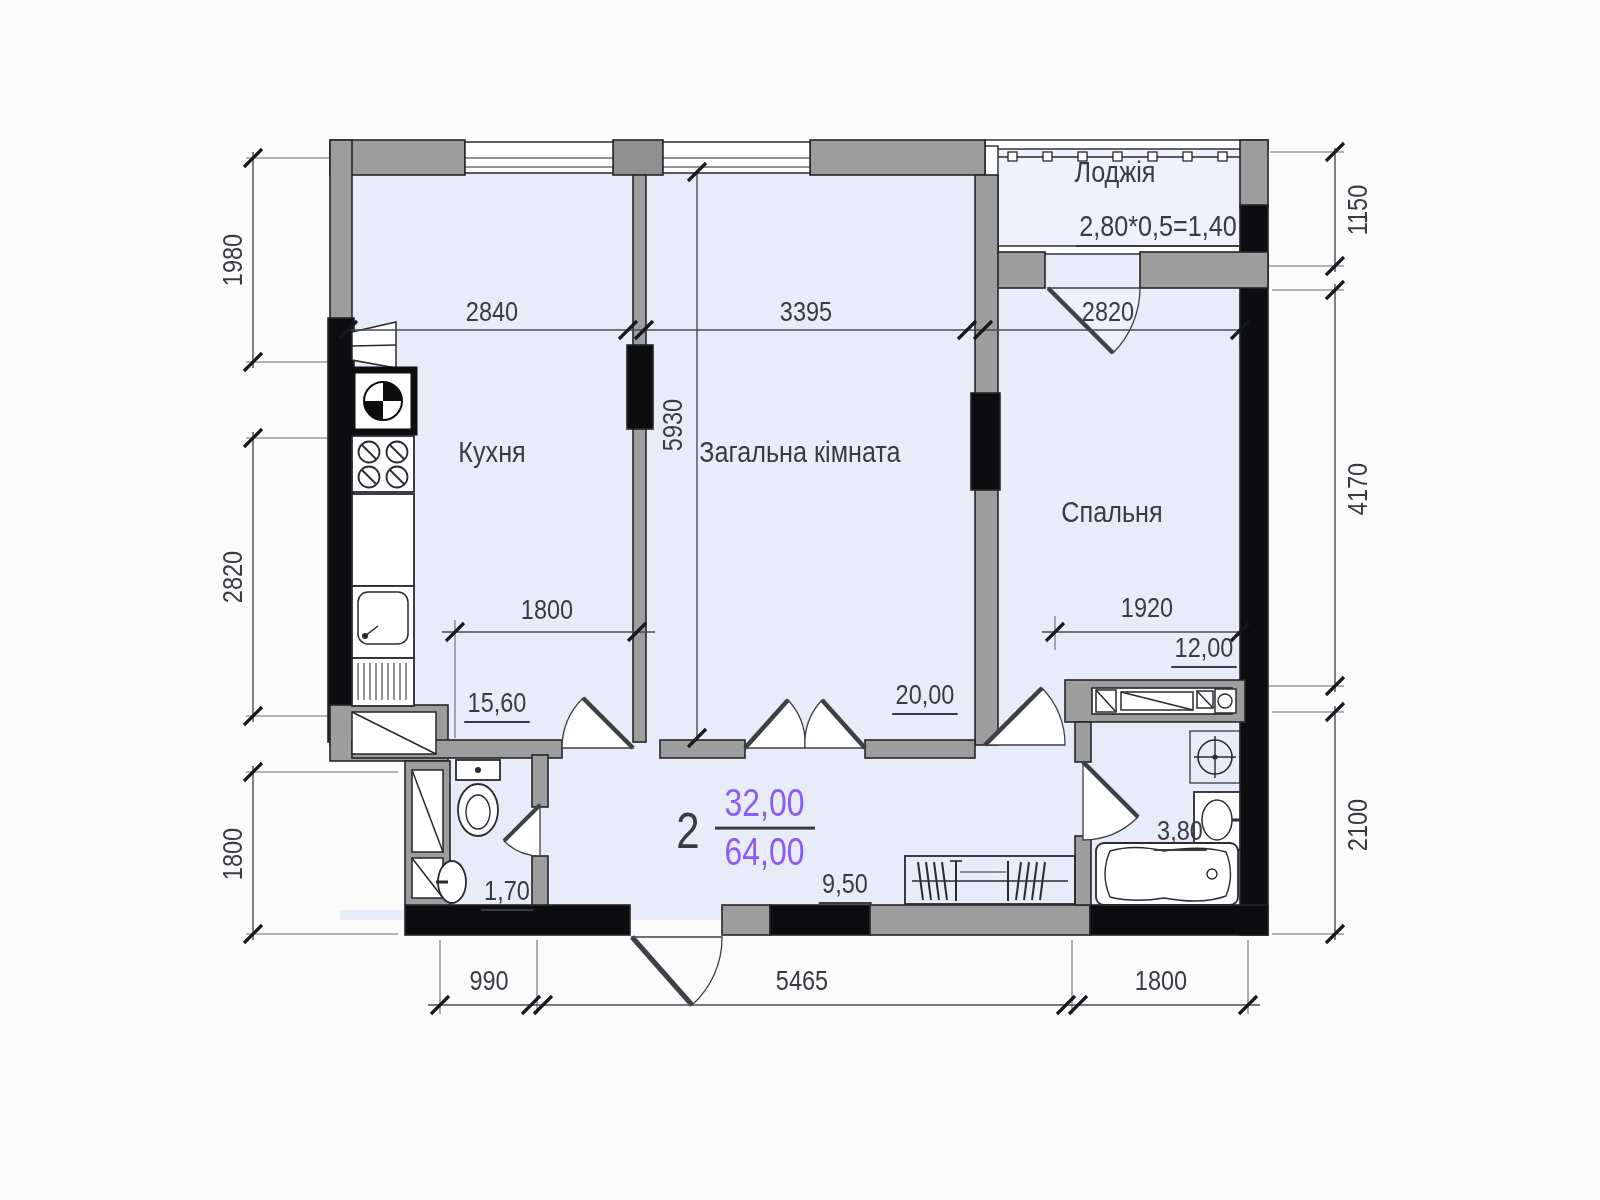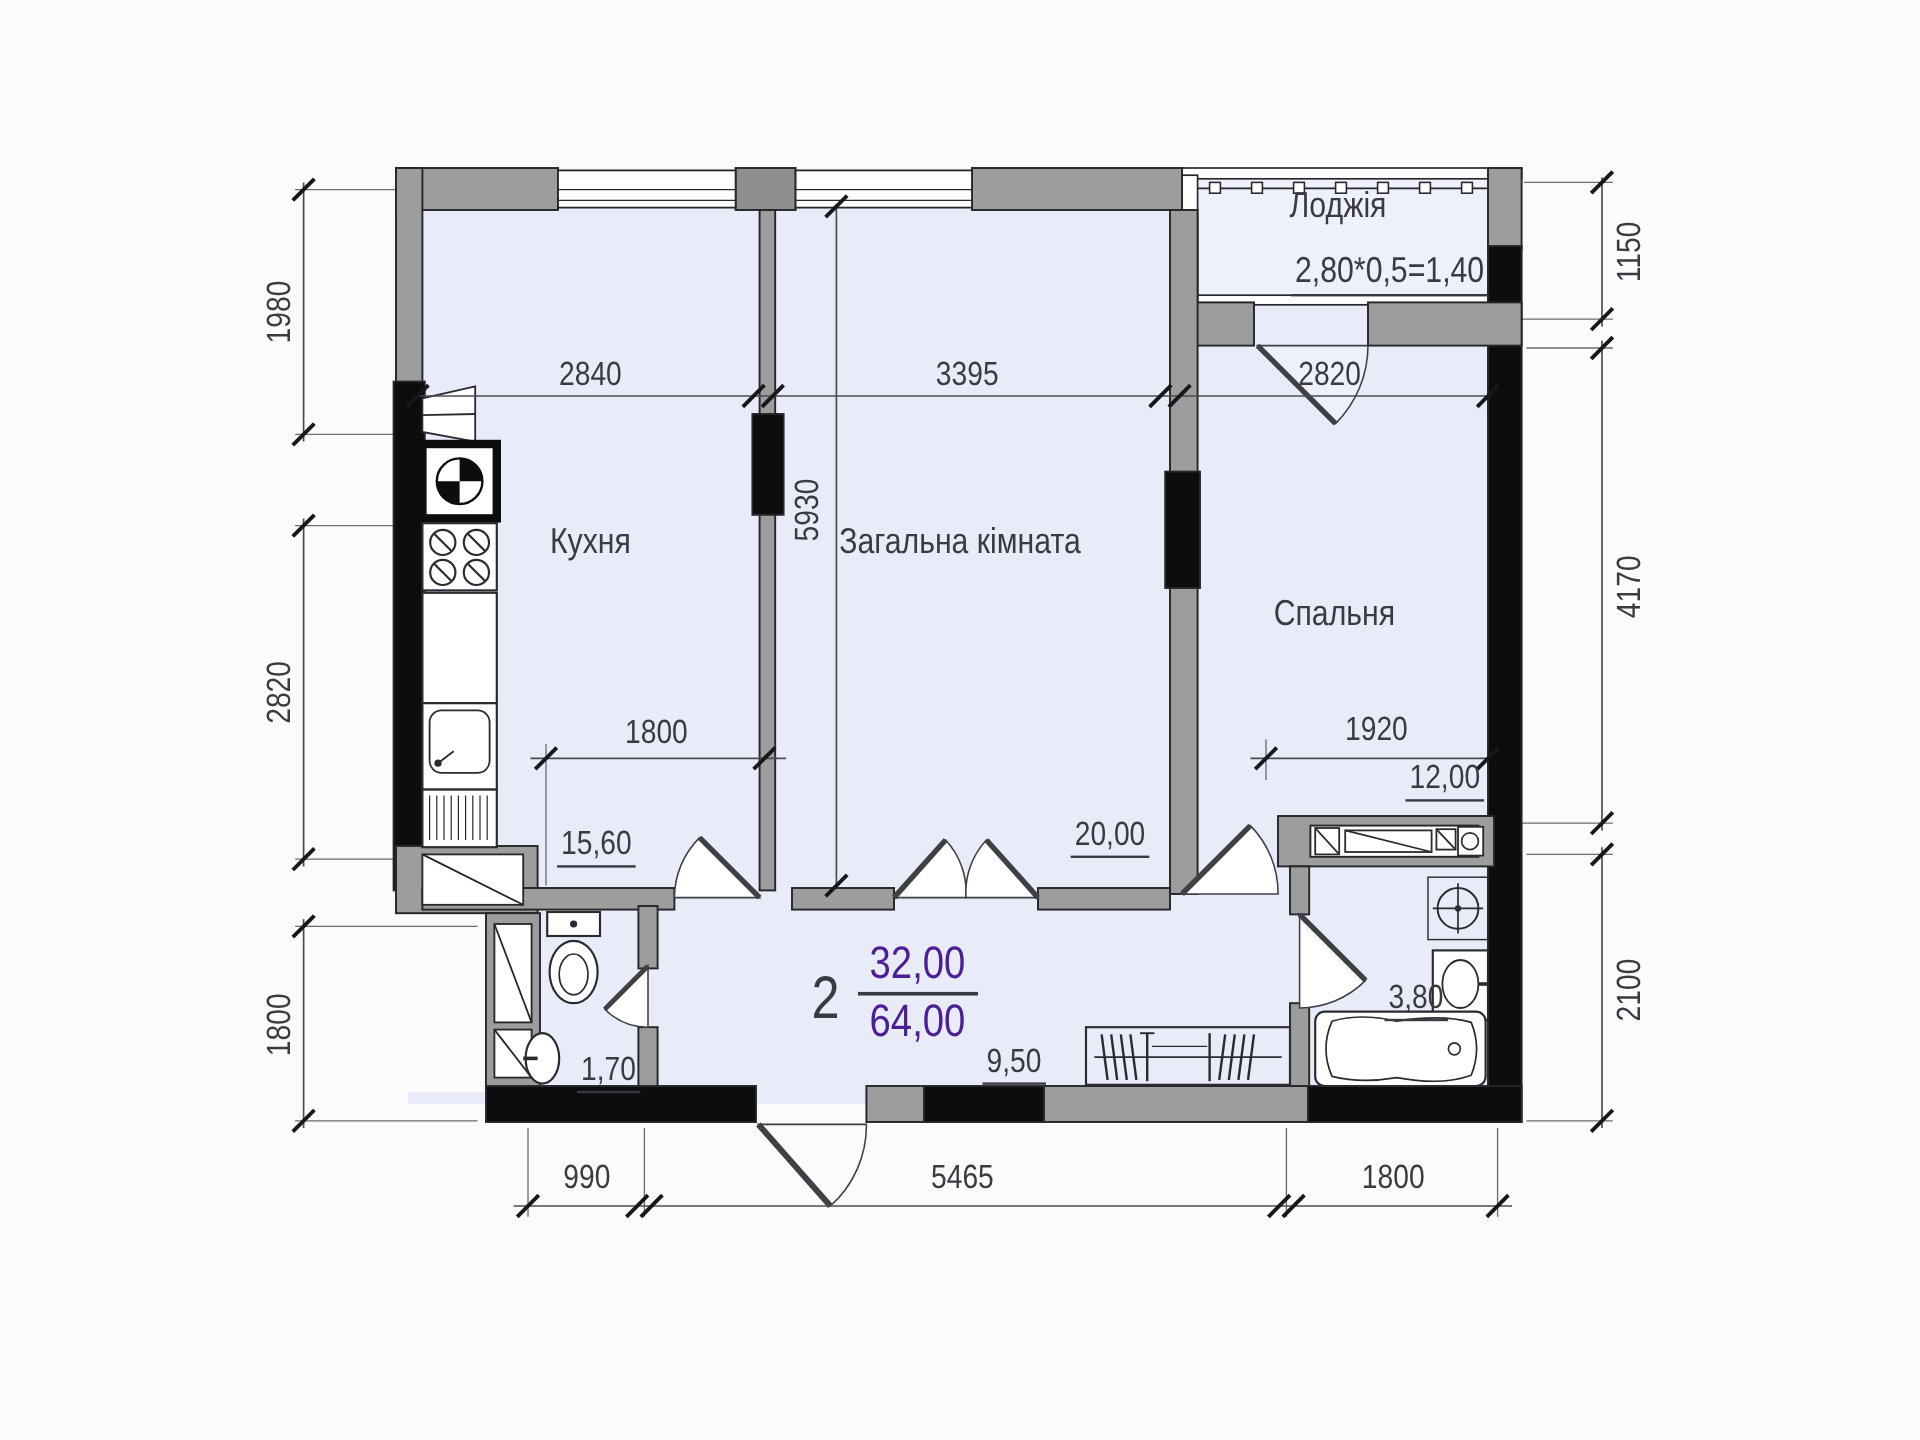"32,00" .frac { color: #4c1d95 -> #8b5cf6 }
